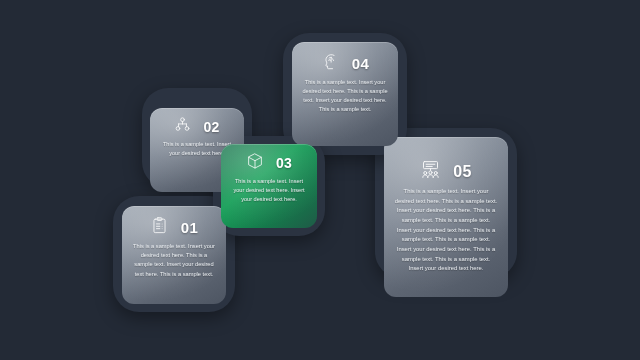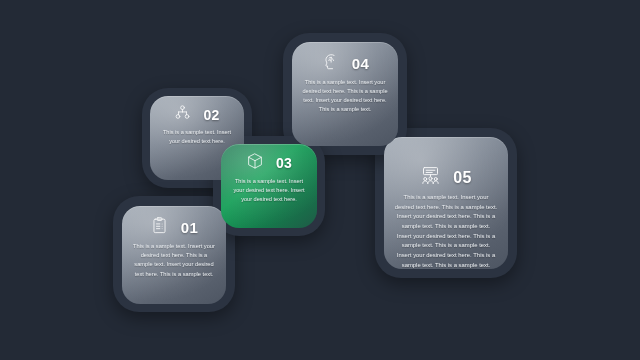"04" .card { border-radius: 18px -> 12px }
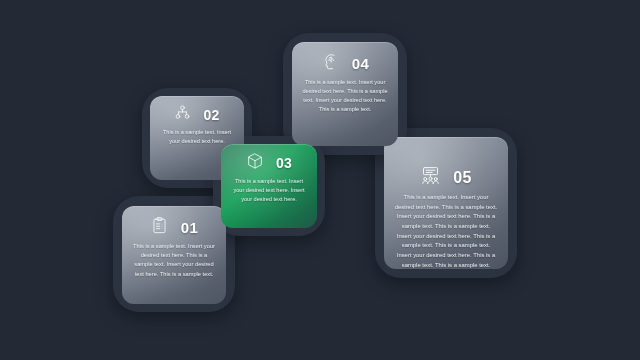"02" .card.c02 { top: 96px -> 108px }
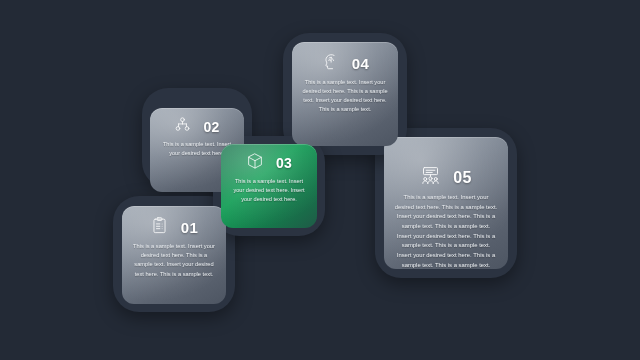"05" .card.c05 { height: 132px -> 160px; padding: 28px 10px 8px -> 22px 10px 8px }
